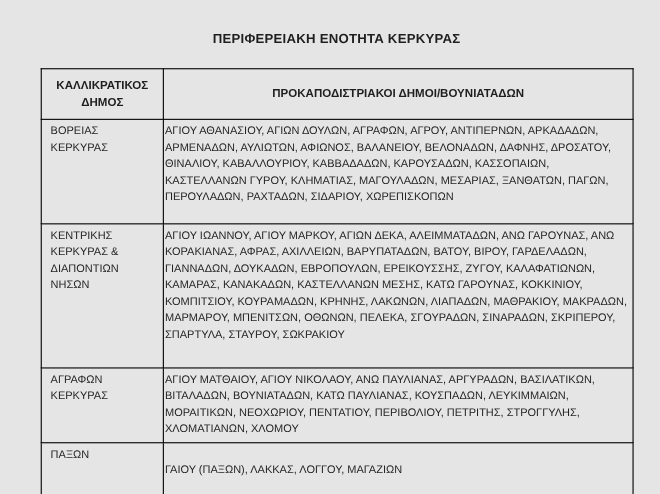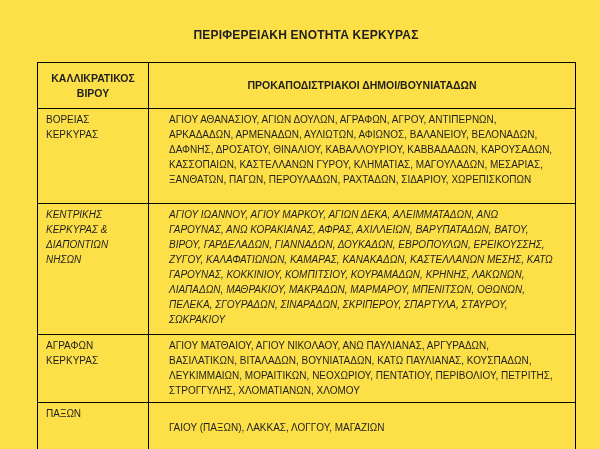"ΠΕΡΙΦΕΡΕΙΑΚΗ ΕΝΟΤΗΤΑ ΚΕΡΚΥΡΑΣ" .page { background: #fde047 -> #e5e5e5 }
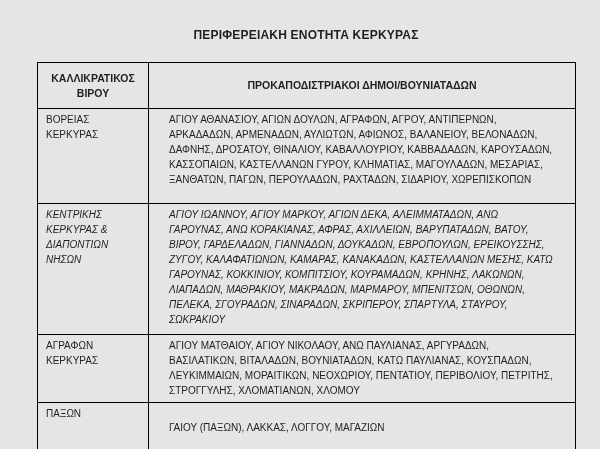"ΚΑΛΛΙΚΡΑΤΙΚΟΣ ΒΙΡΟΥ" th { text: ΒΙΡΟΥ -> ΔΗΜΟΣ }
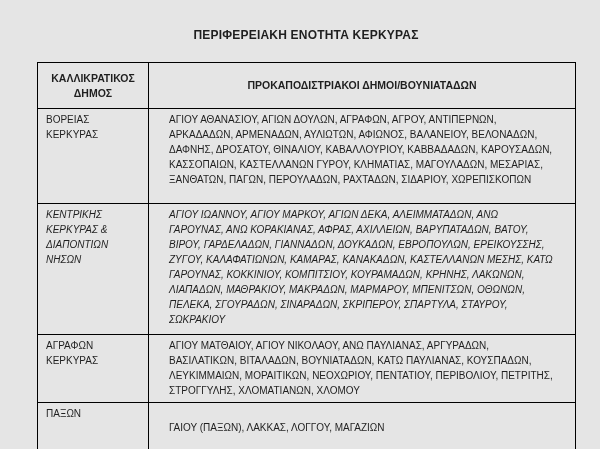"ΑΓΙΟΥ ΑΘΑΝΑΣΙΟΥ, ΑΓΙΩΝ ΔΟΥΛΩΝ, ΑΓΡΑΦΩΝ," td.com { padding: 3px 20px -> 3px 1px }
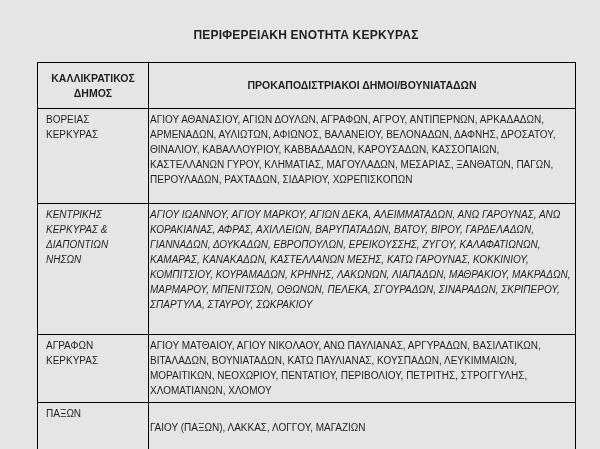"ΚΕΝΤΡΙΚΗΣ ΚΕΡΚΥΡΑΣ & ΔΙΑΠΟΝΤΙΩΝ ΝΗΣΩΝ" tr.r2 td { font-style: italic -> none }
